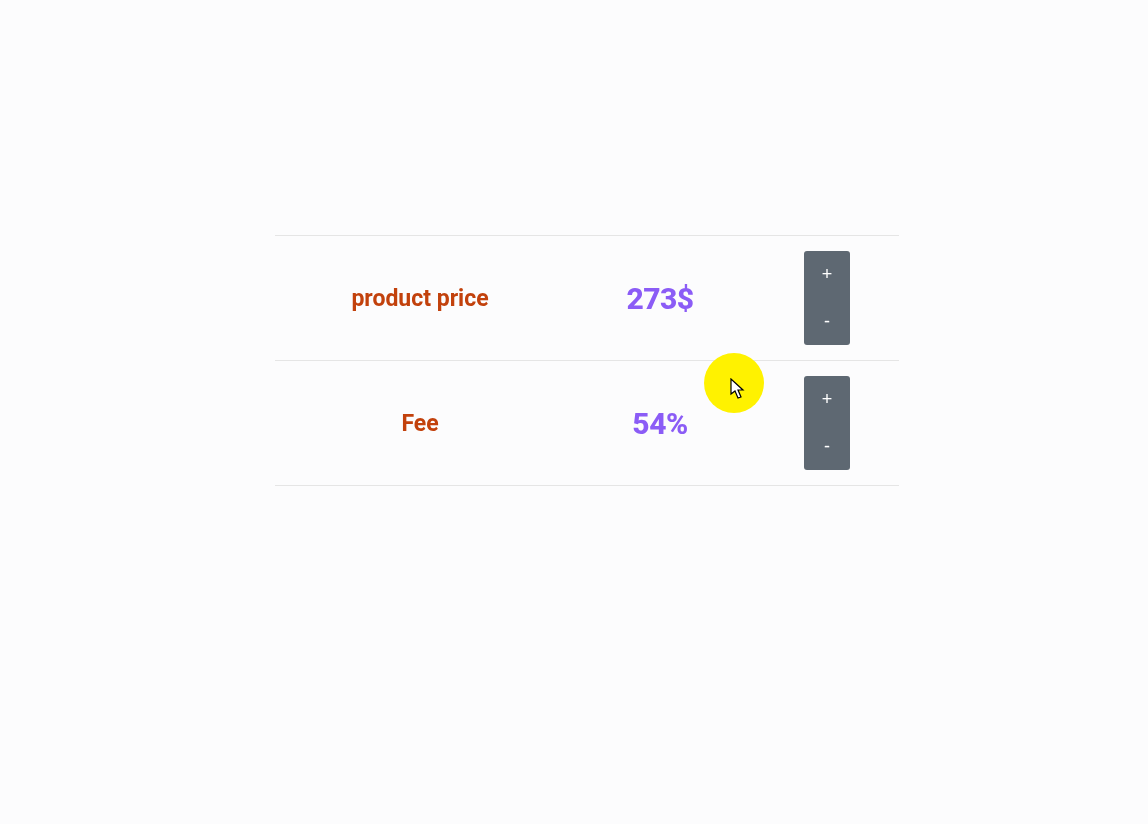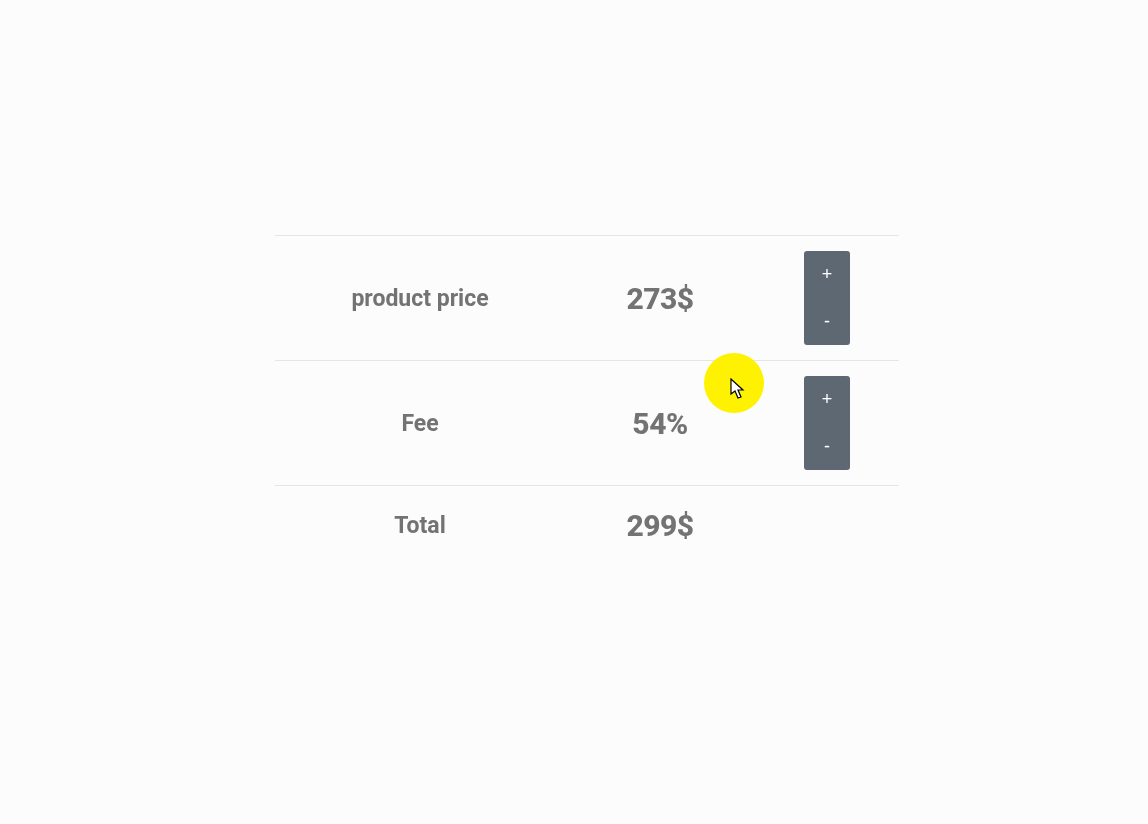"product price" .label-cell { color: #737373 -> #c2410c }
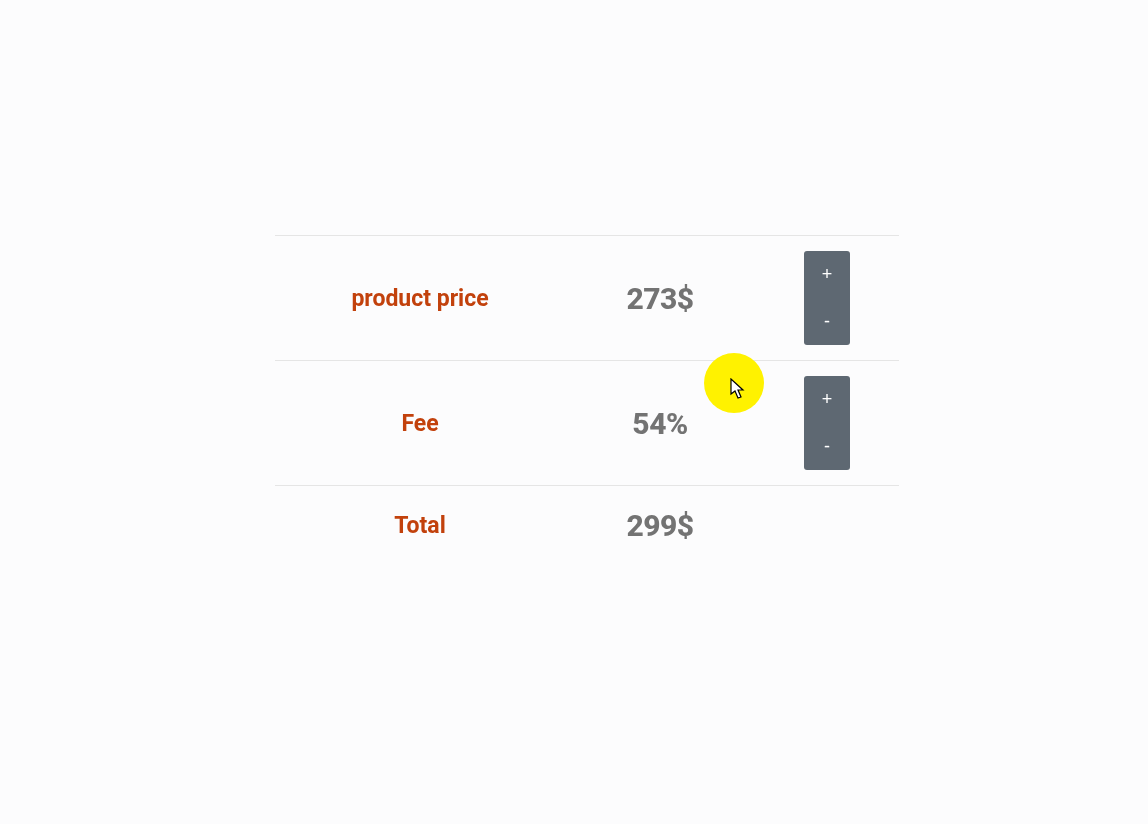"273$" .value-cell { color: #737373 -> #8b5cf6 }
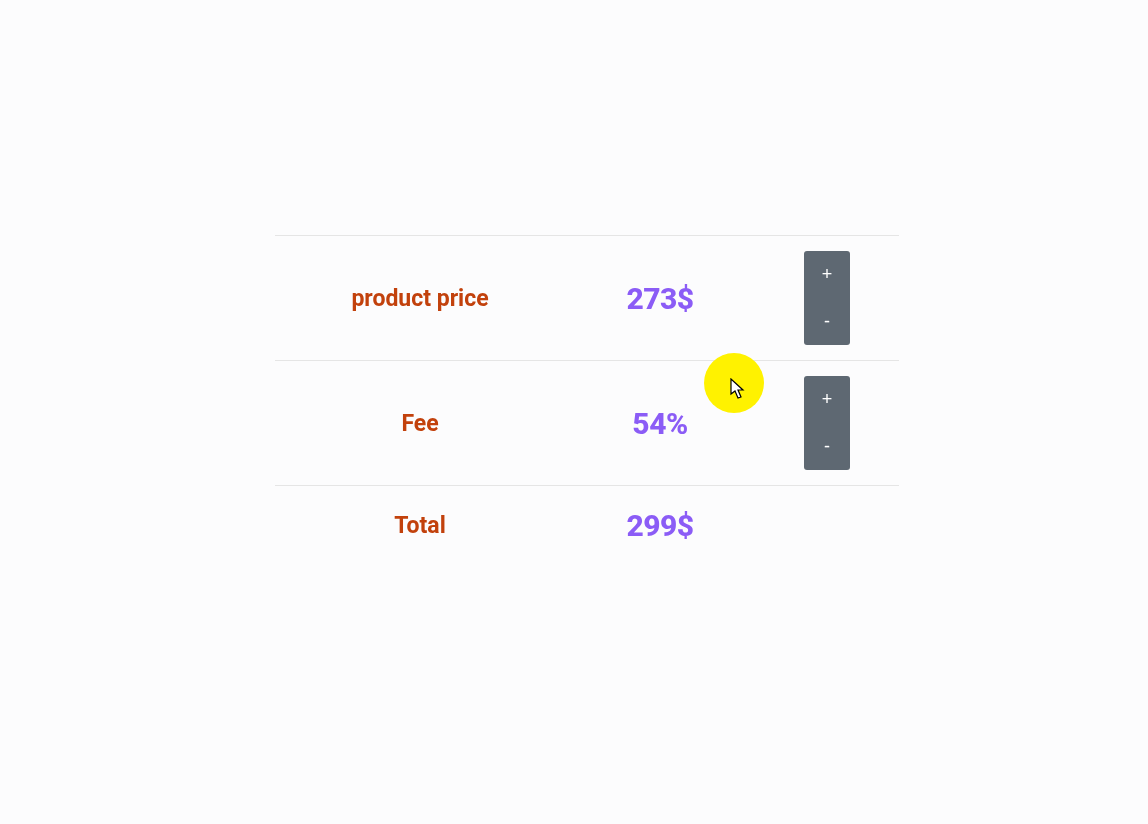"Total" tr.row-short { html: <tr> <td>Total</td> <td>299$</td> <td></td> </tr> -> none }
